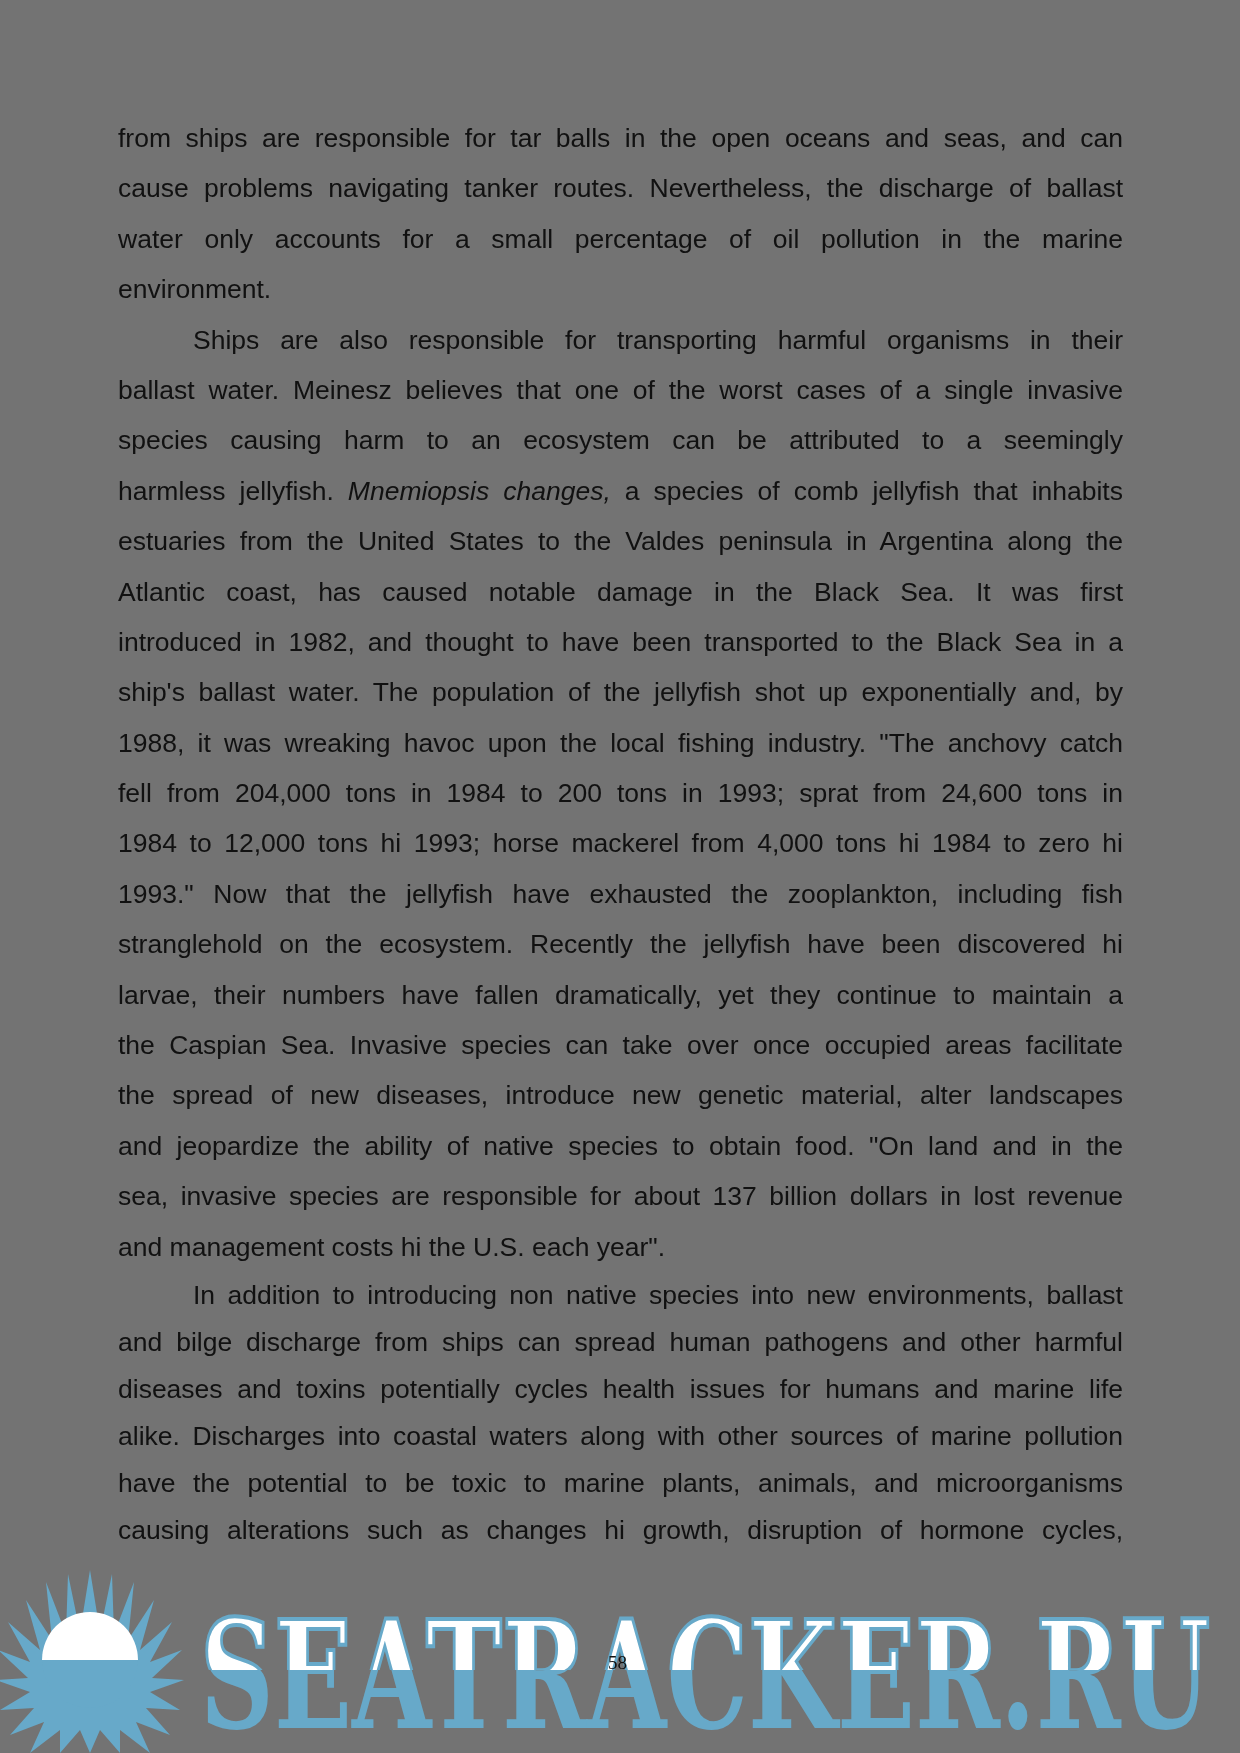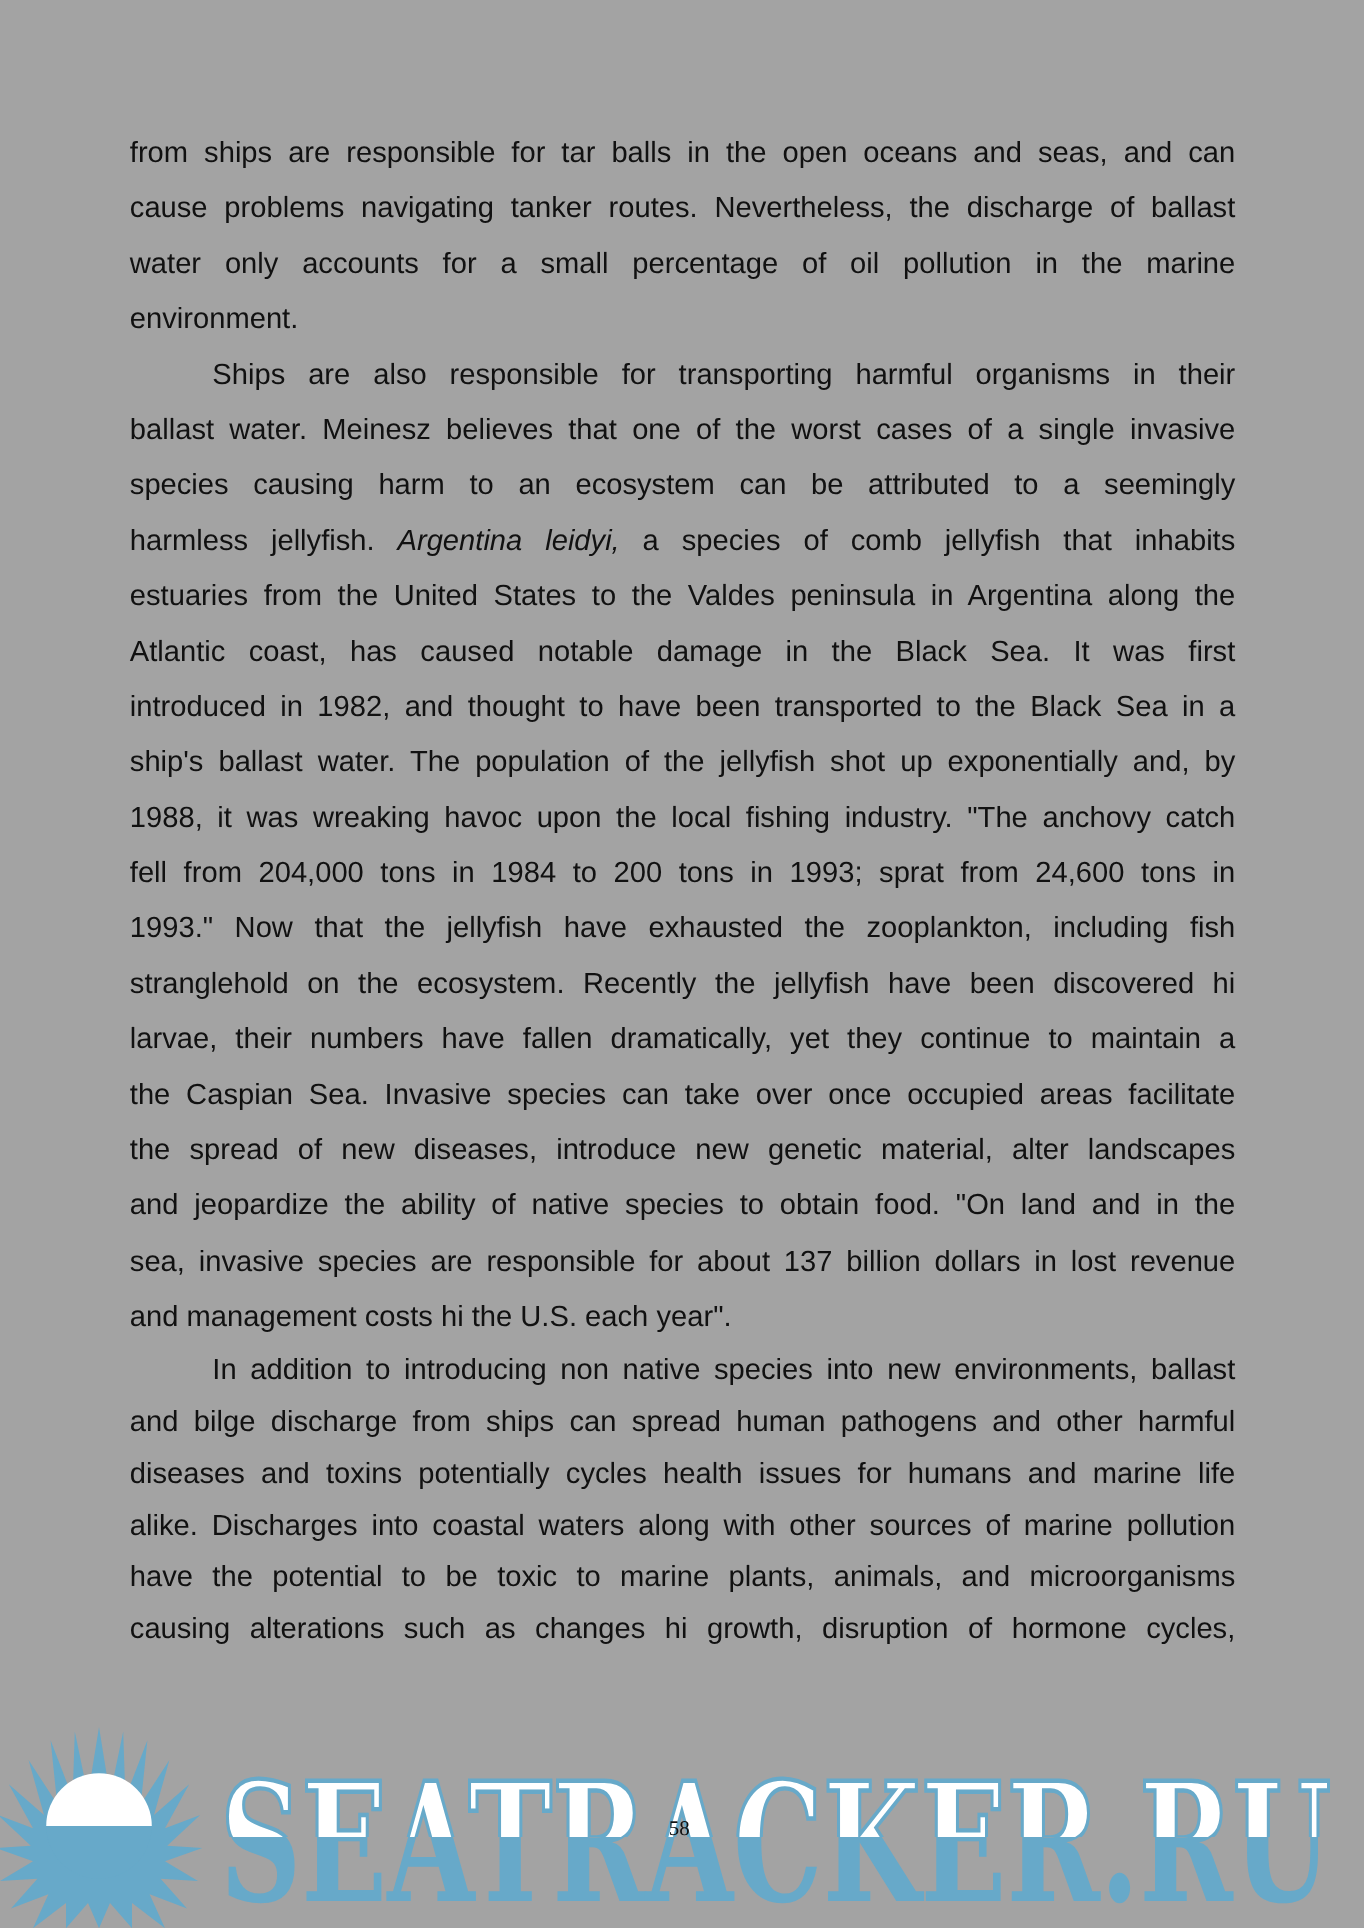"from ships are responsible for" .page { background: #a3a3a3 -> #737373 }
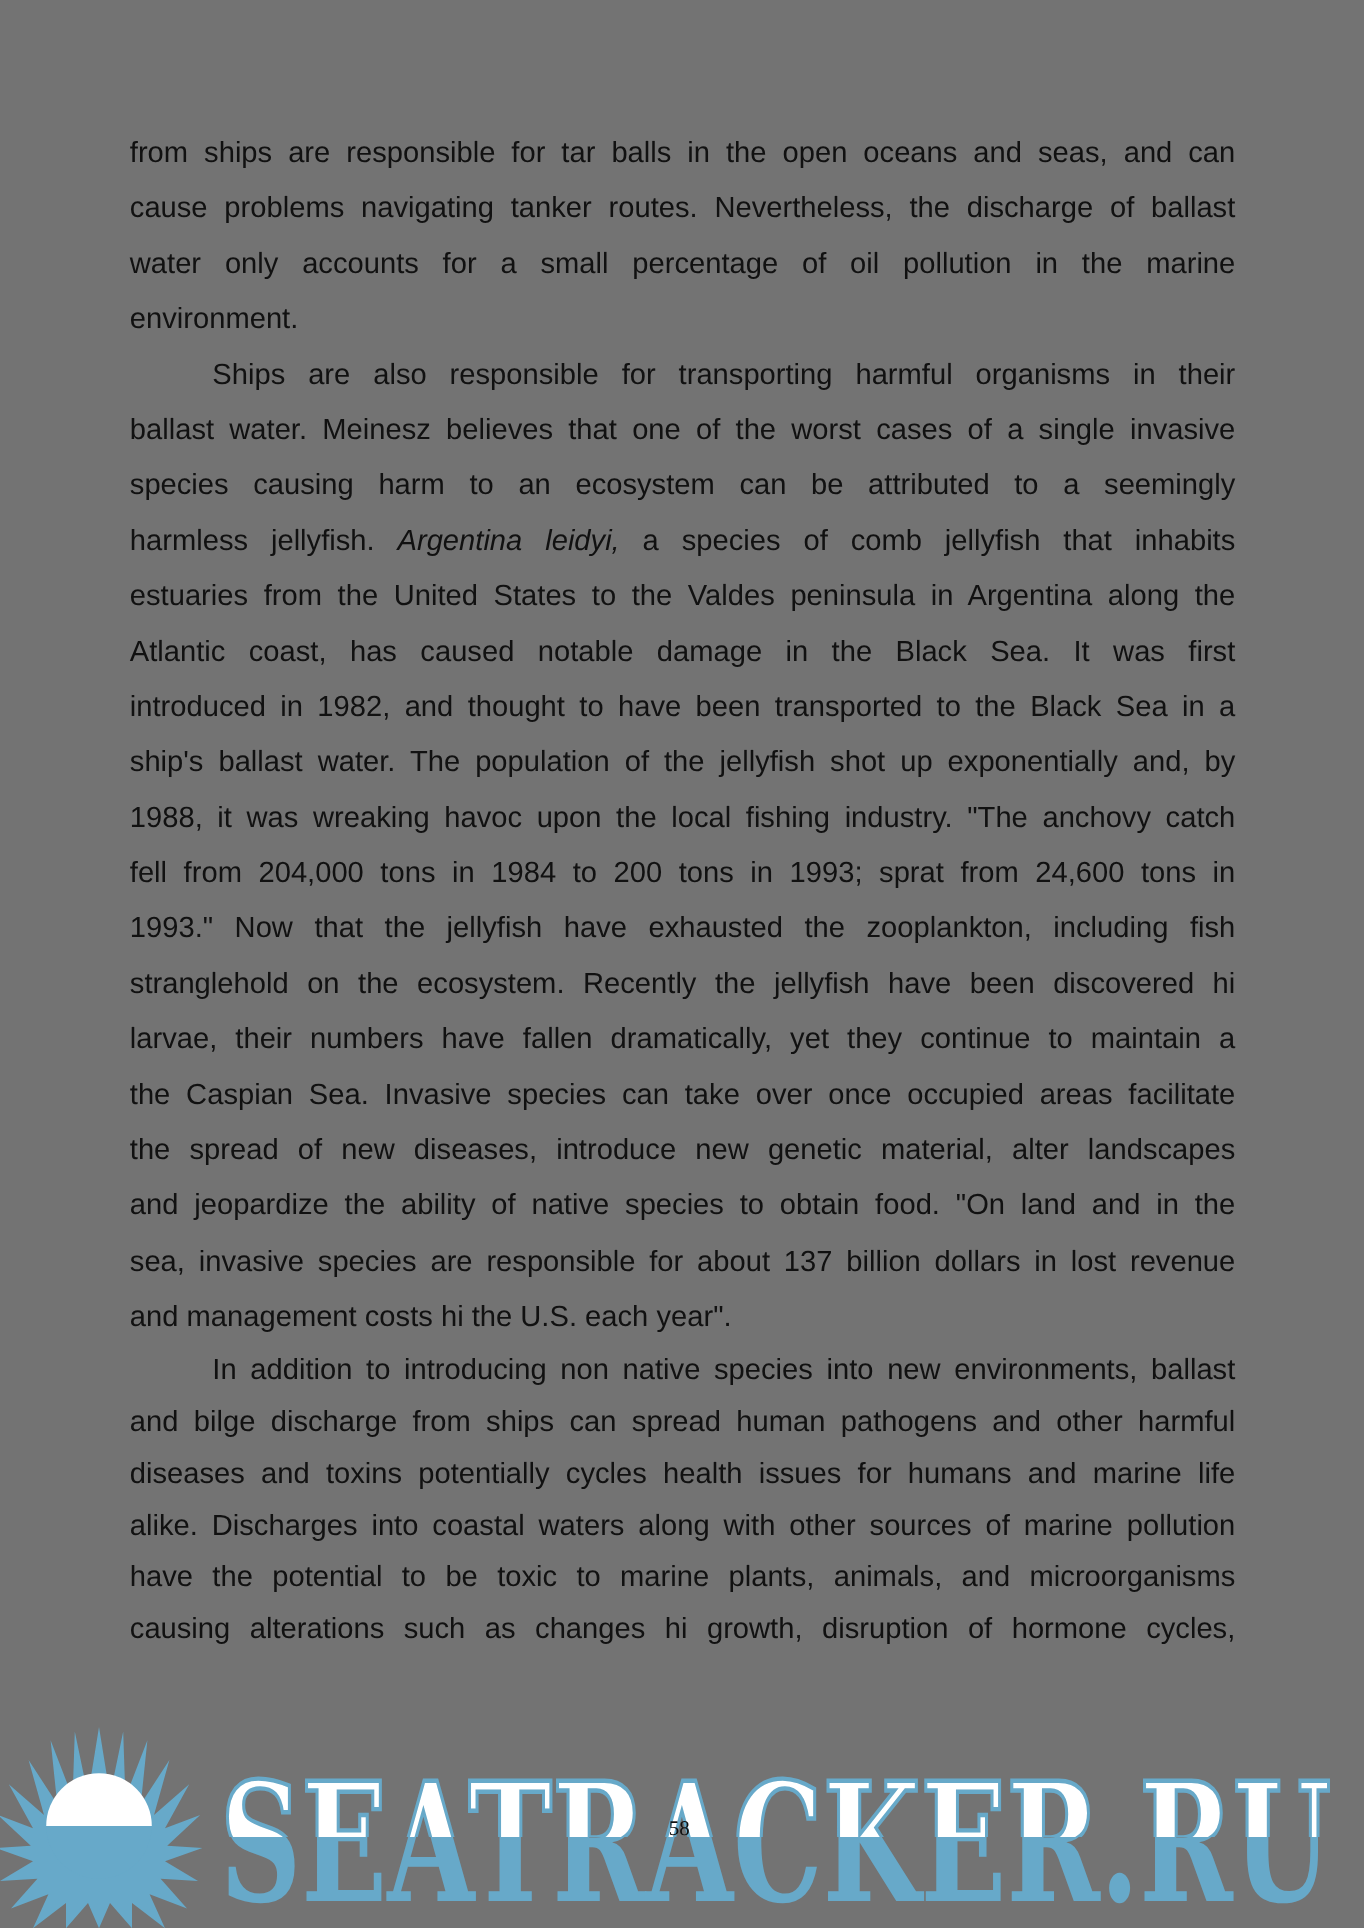"Argentina leidyi," em { text: Argentina leidyi -> Mnemiopsis changes }
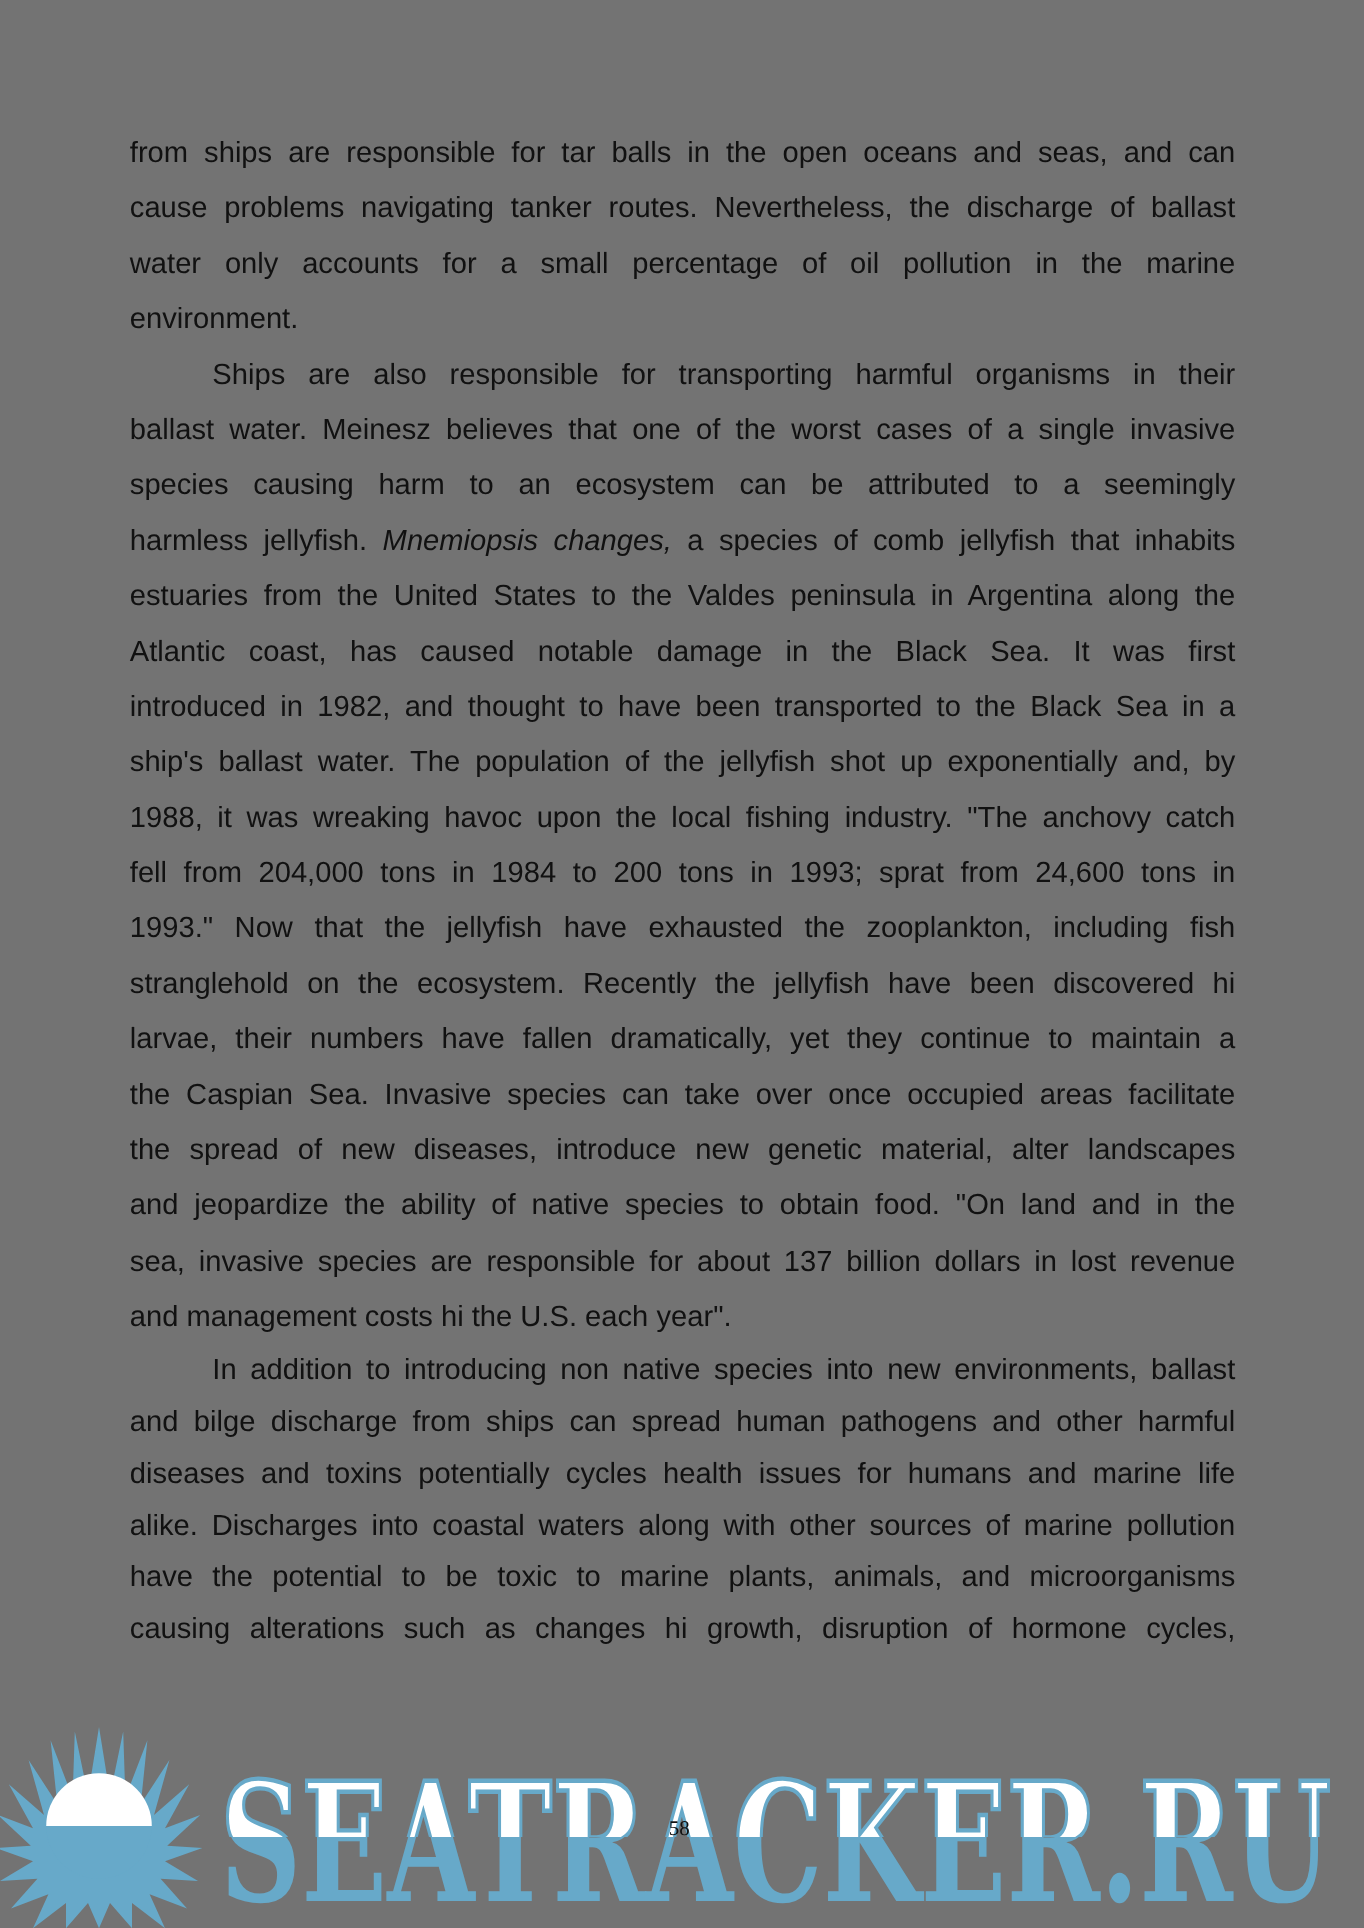"1984 to 12,000 tons hi" span.line { html: none -> <span>1984 to 12,000 tons hi 1993; horse mackerel from 4,000 tons hi 1984 to zero hi</span> }
